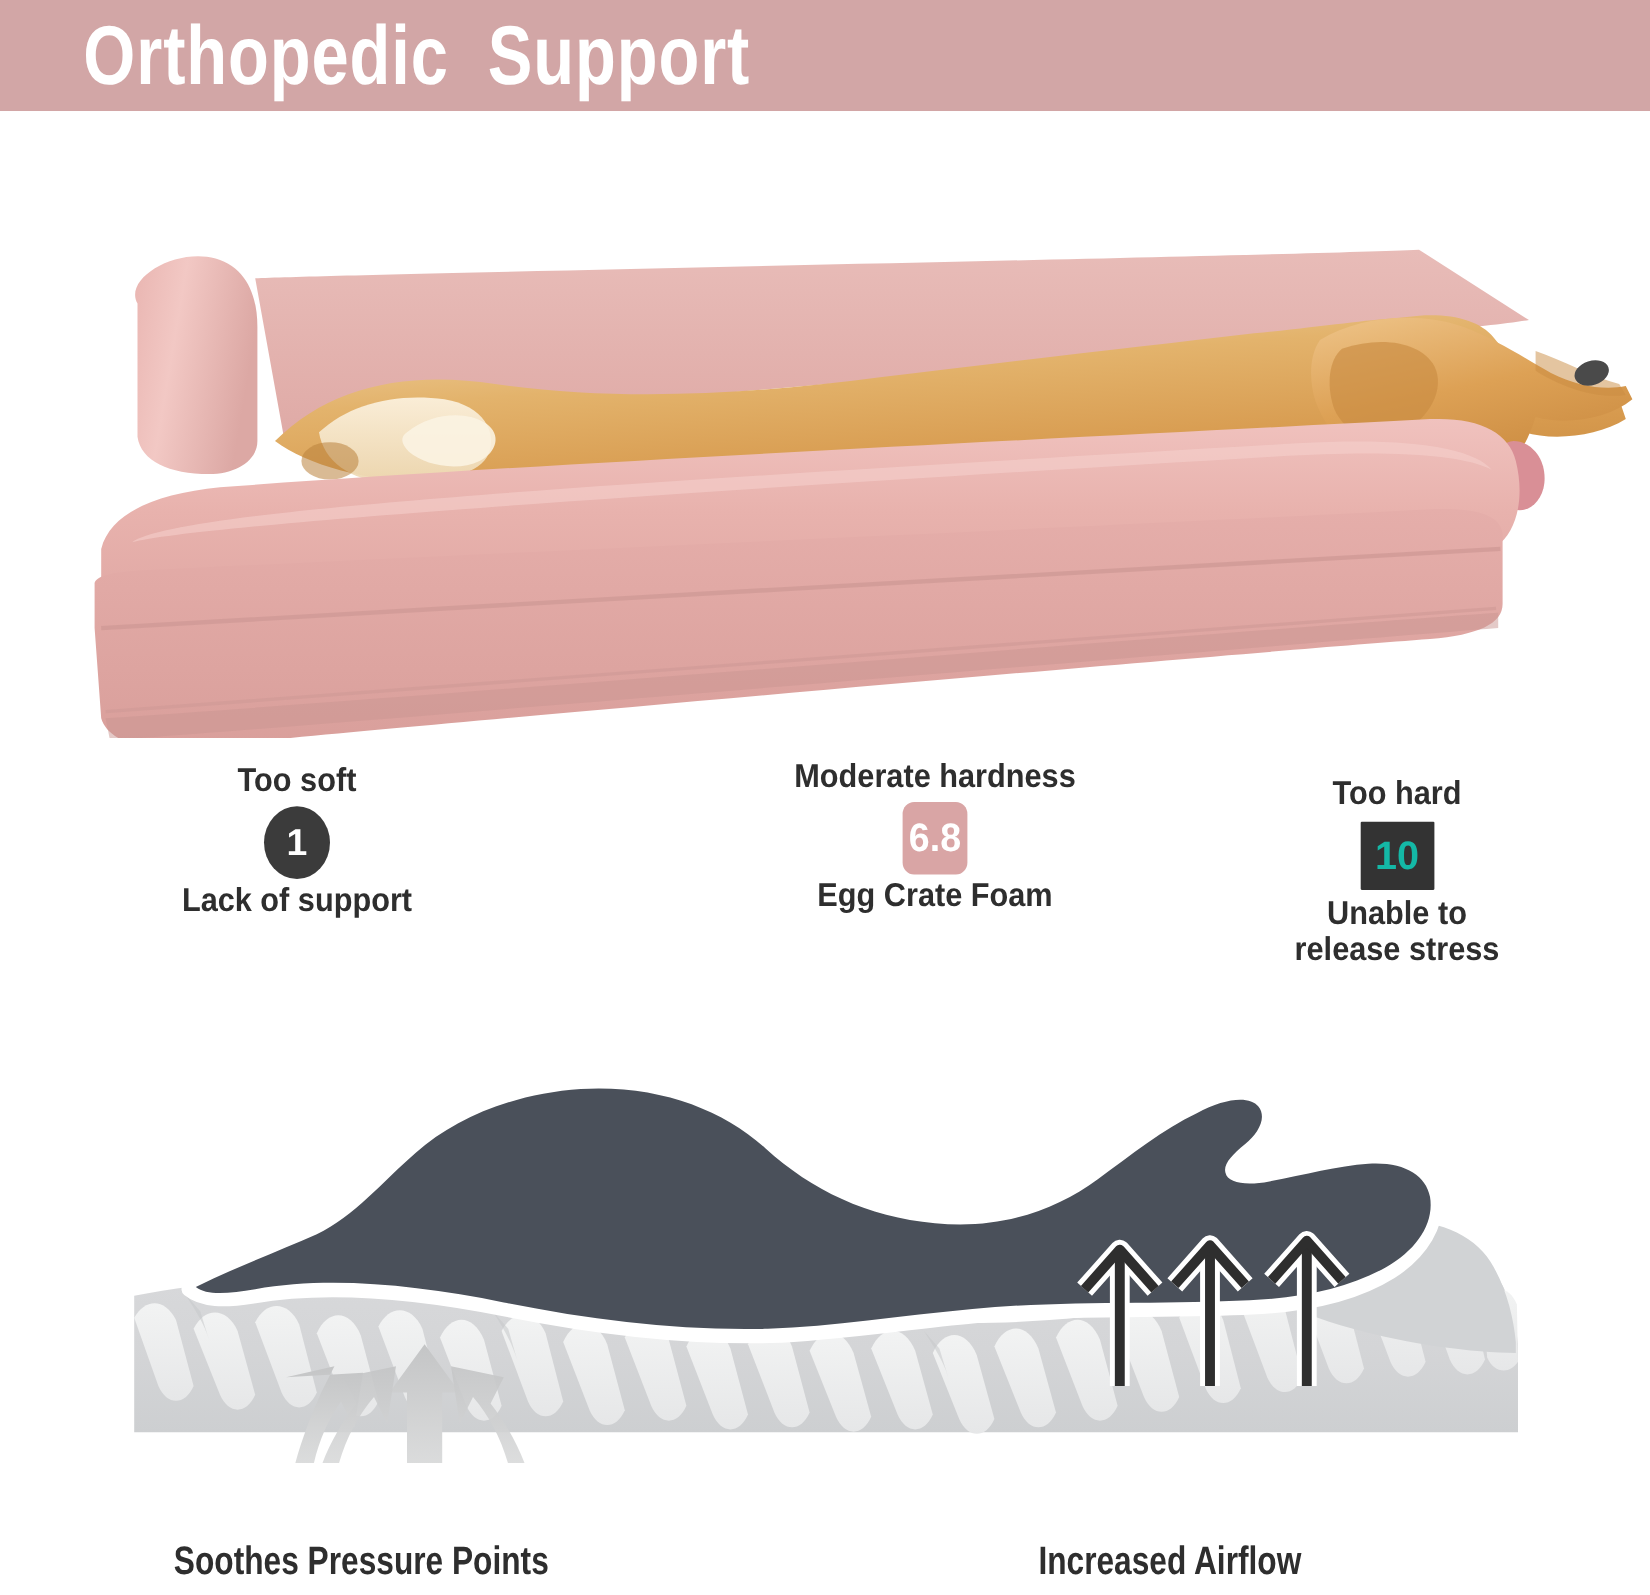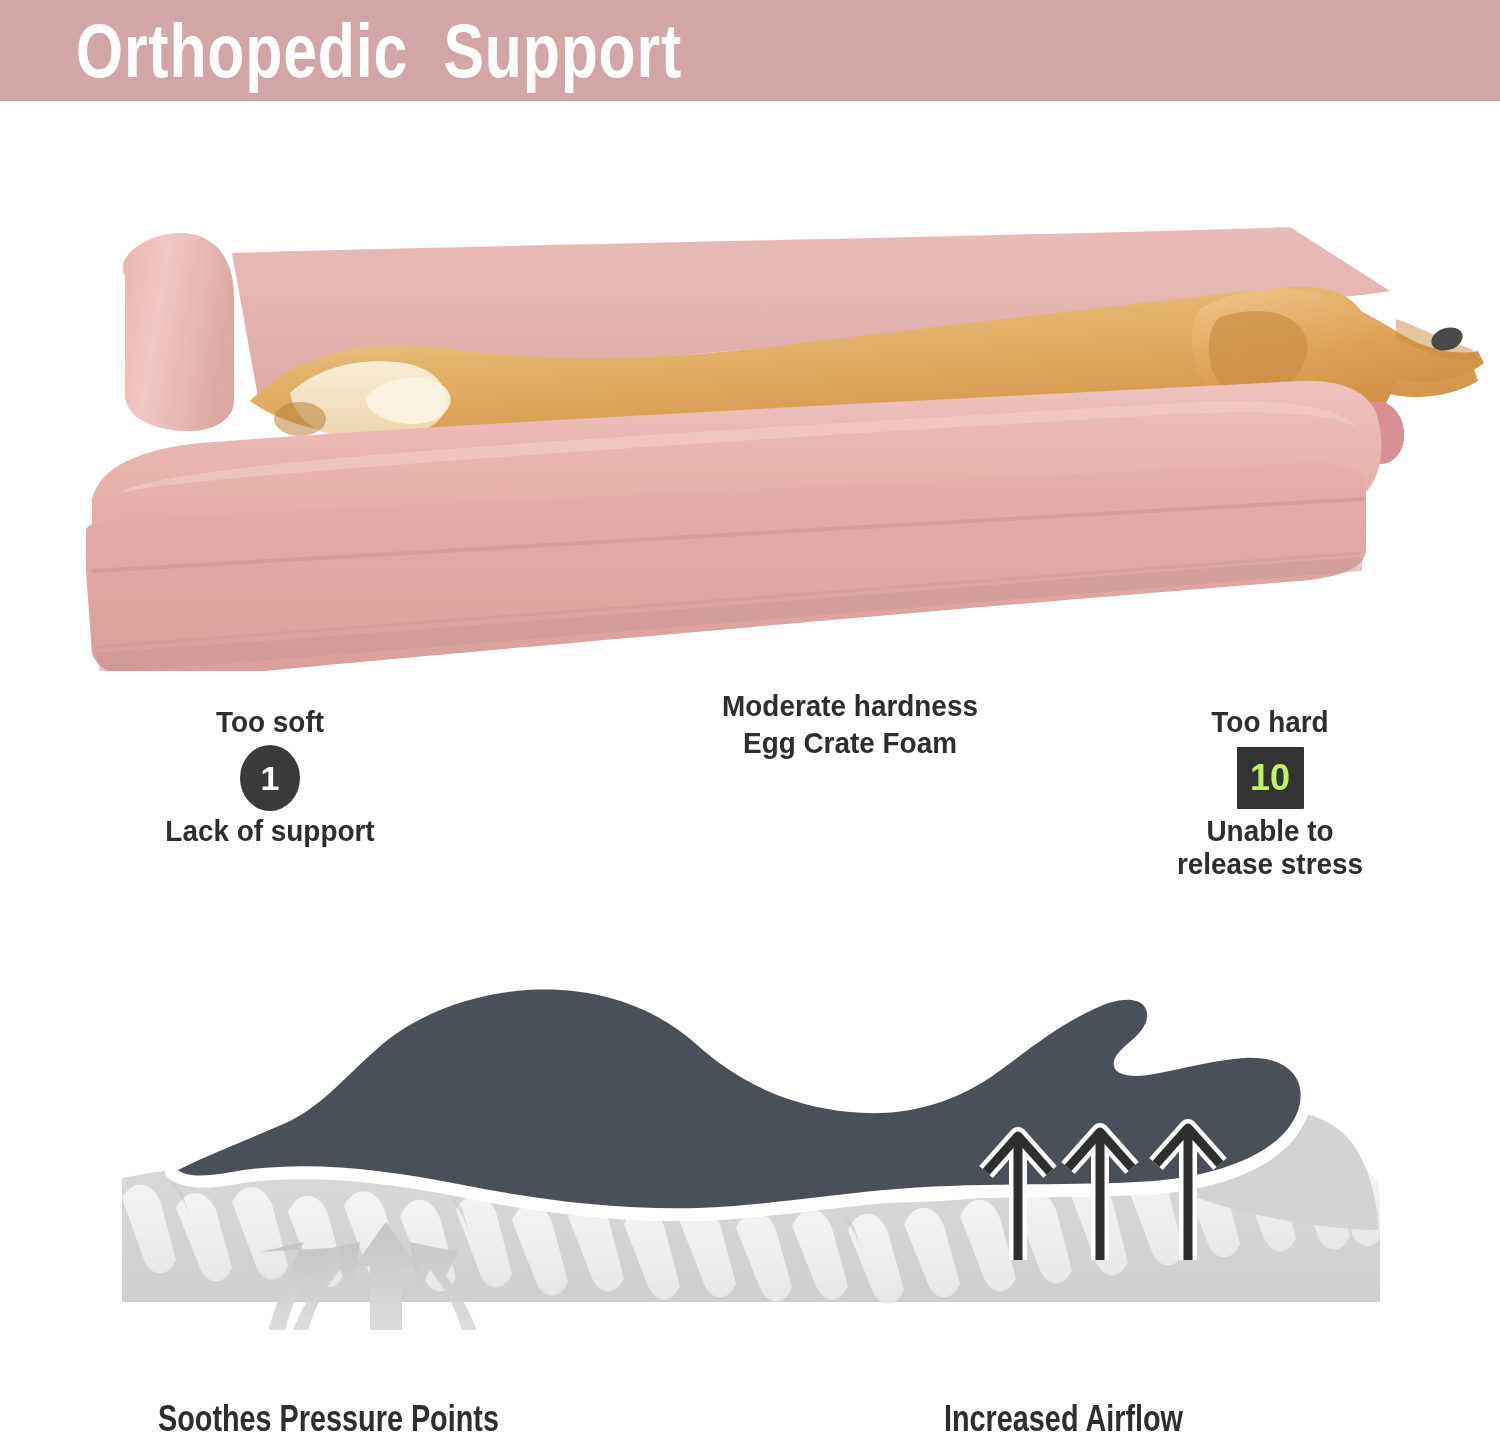"Too soft" #node-soft { top: 16px -> 4px }
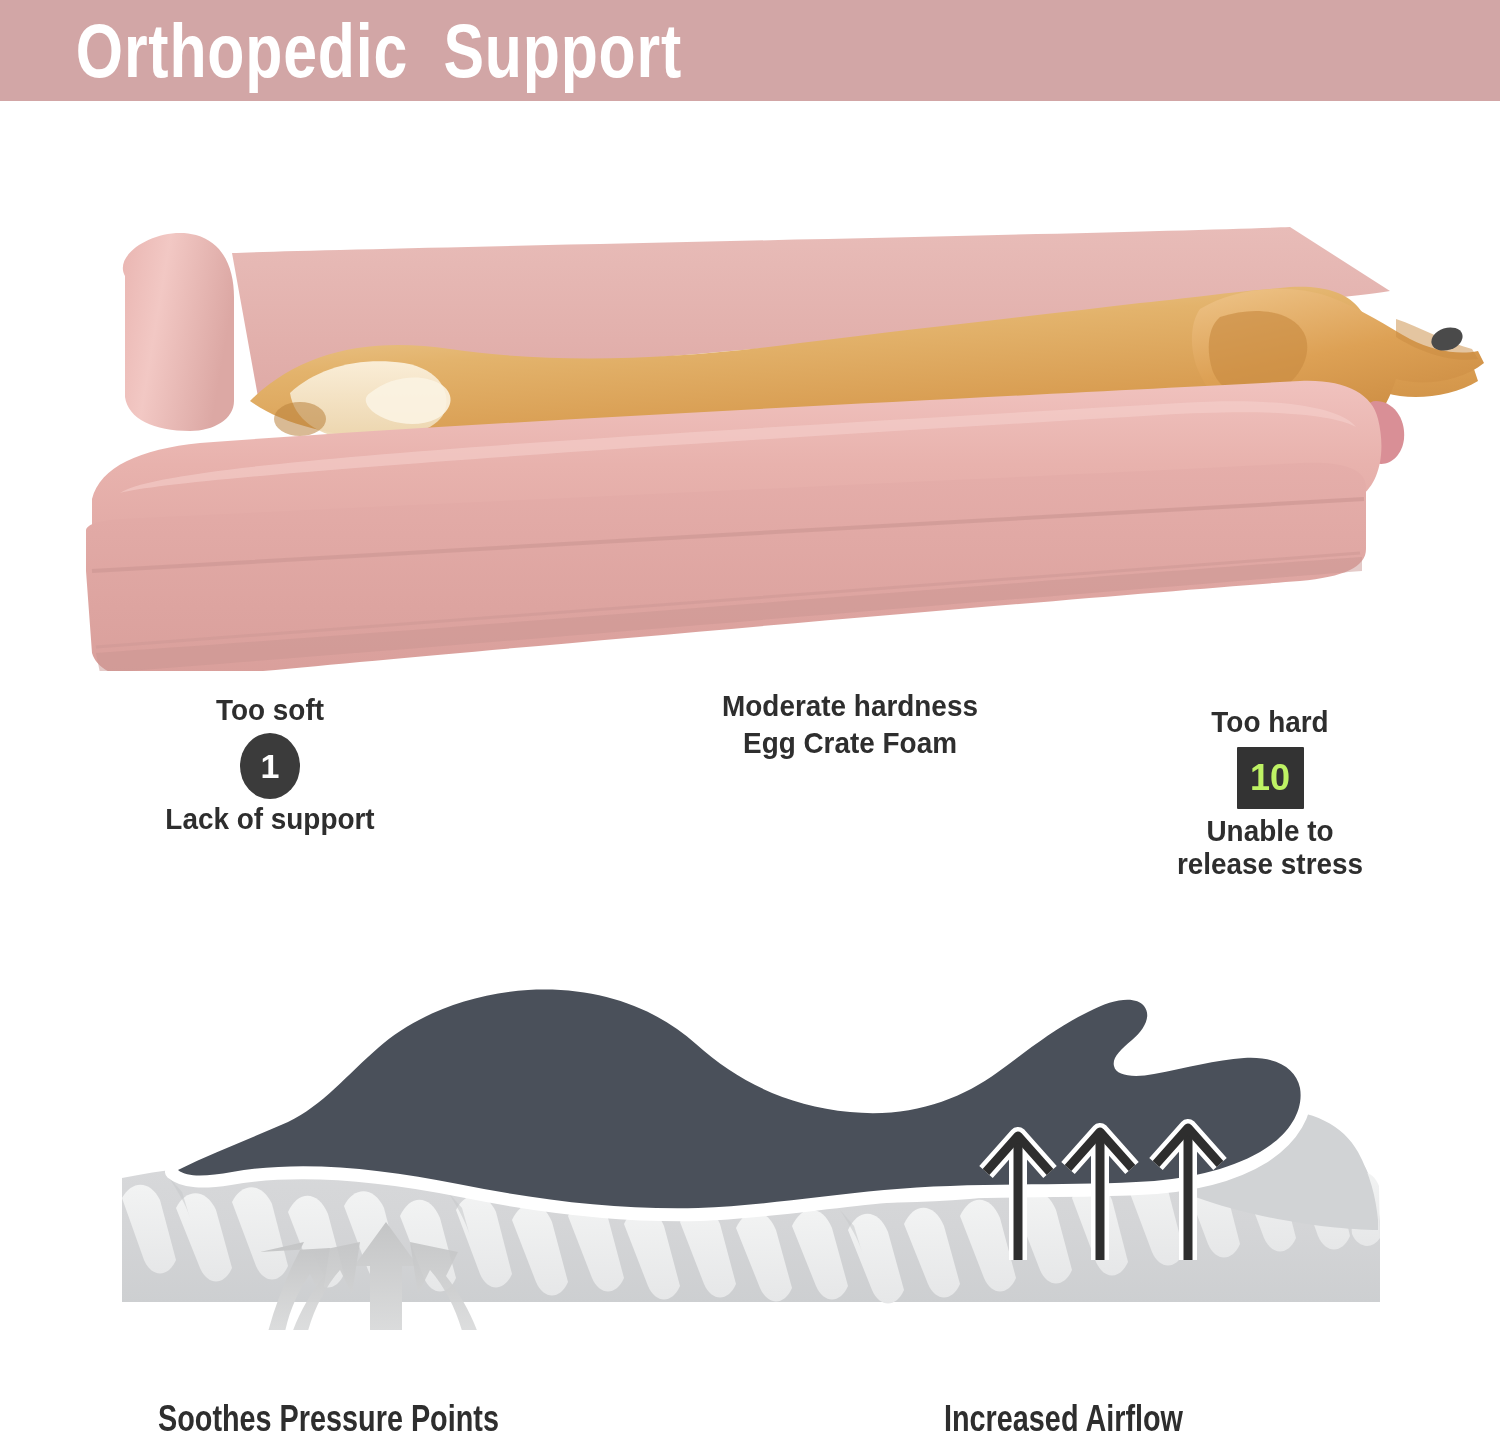"6.8" div.badge-wrap { html: none -> <div> <div>6.8</div> </div> }
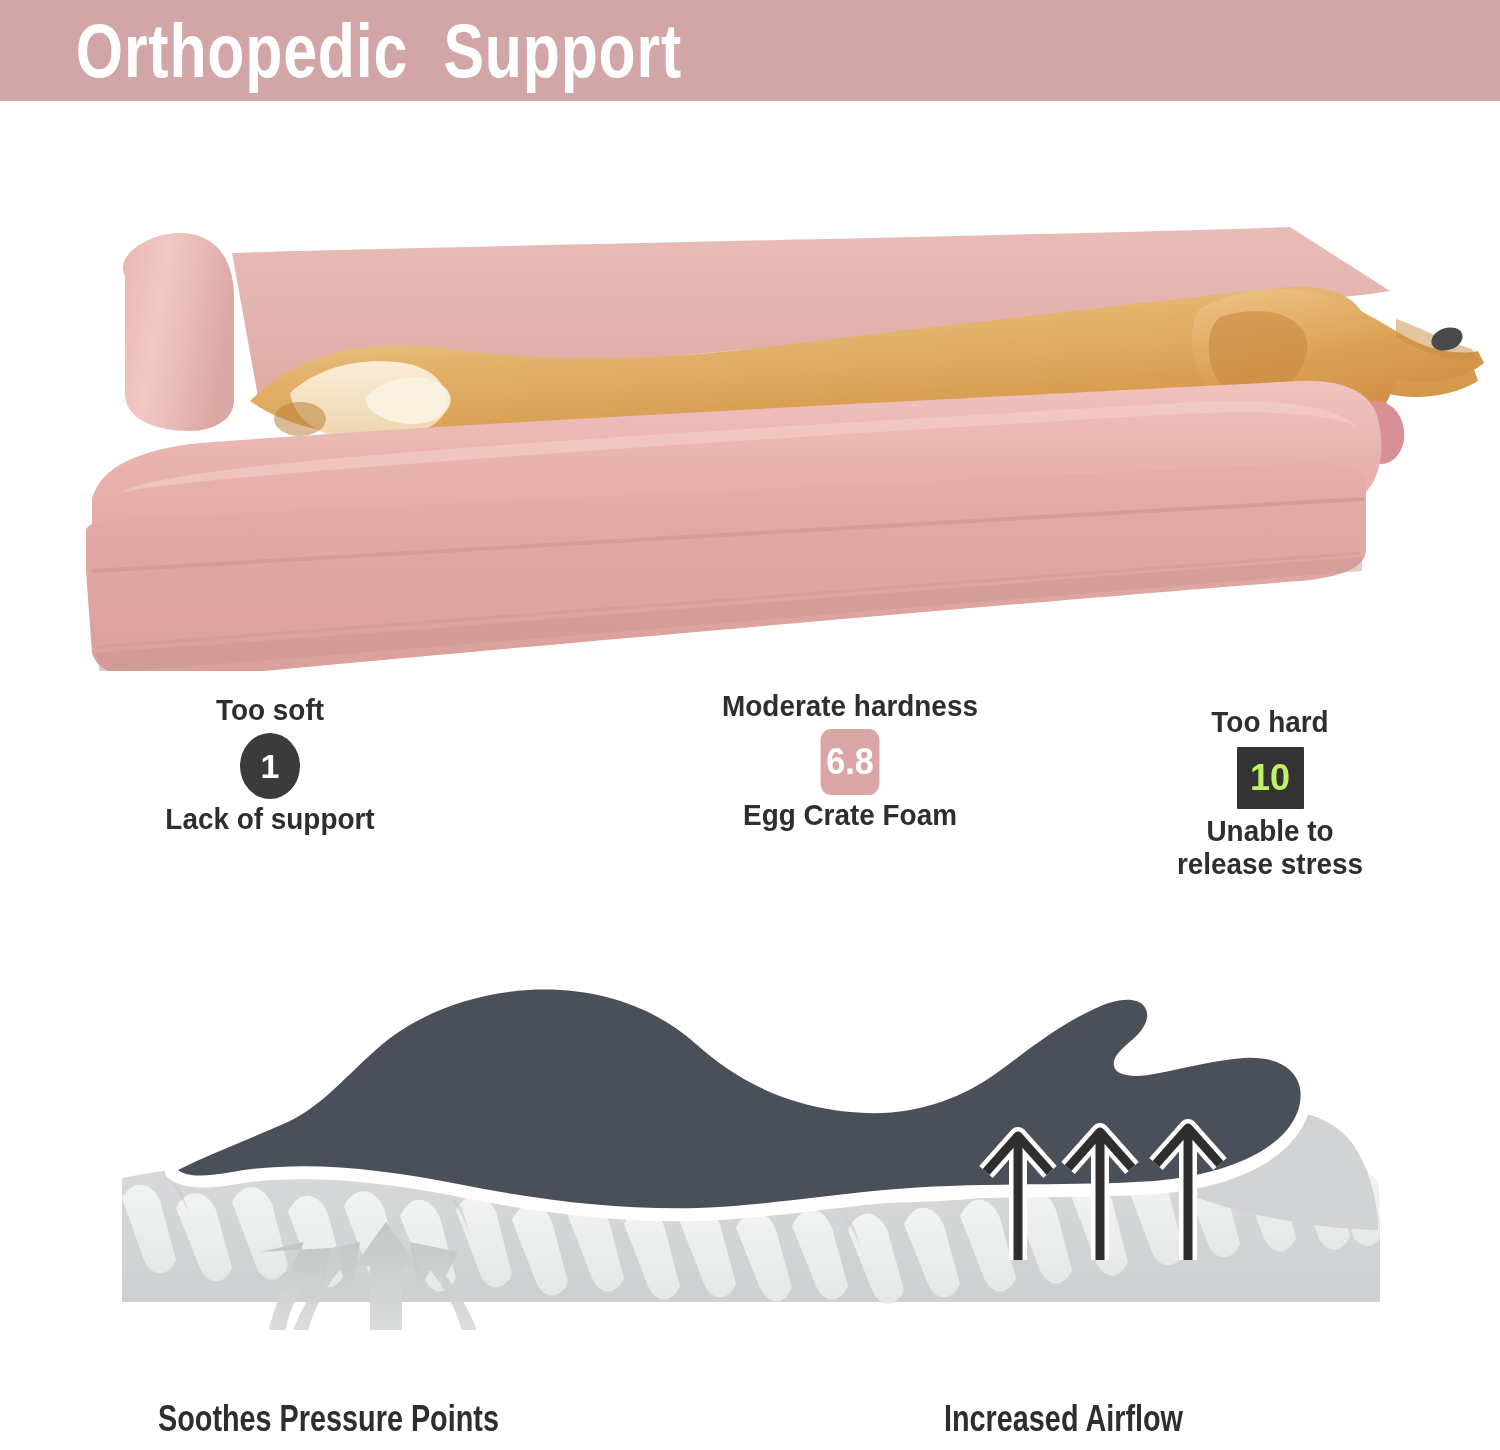"10" .badge-square { color: #bef264 -> #14b8a6 }
